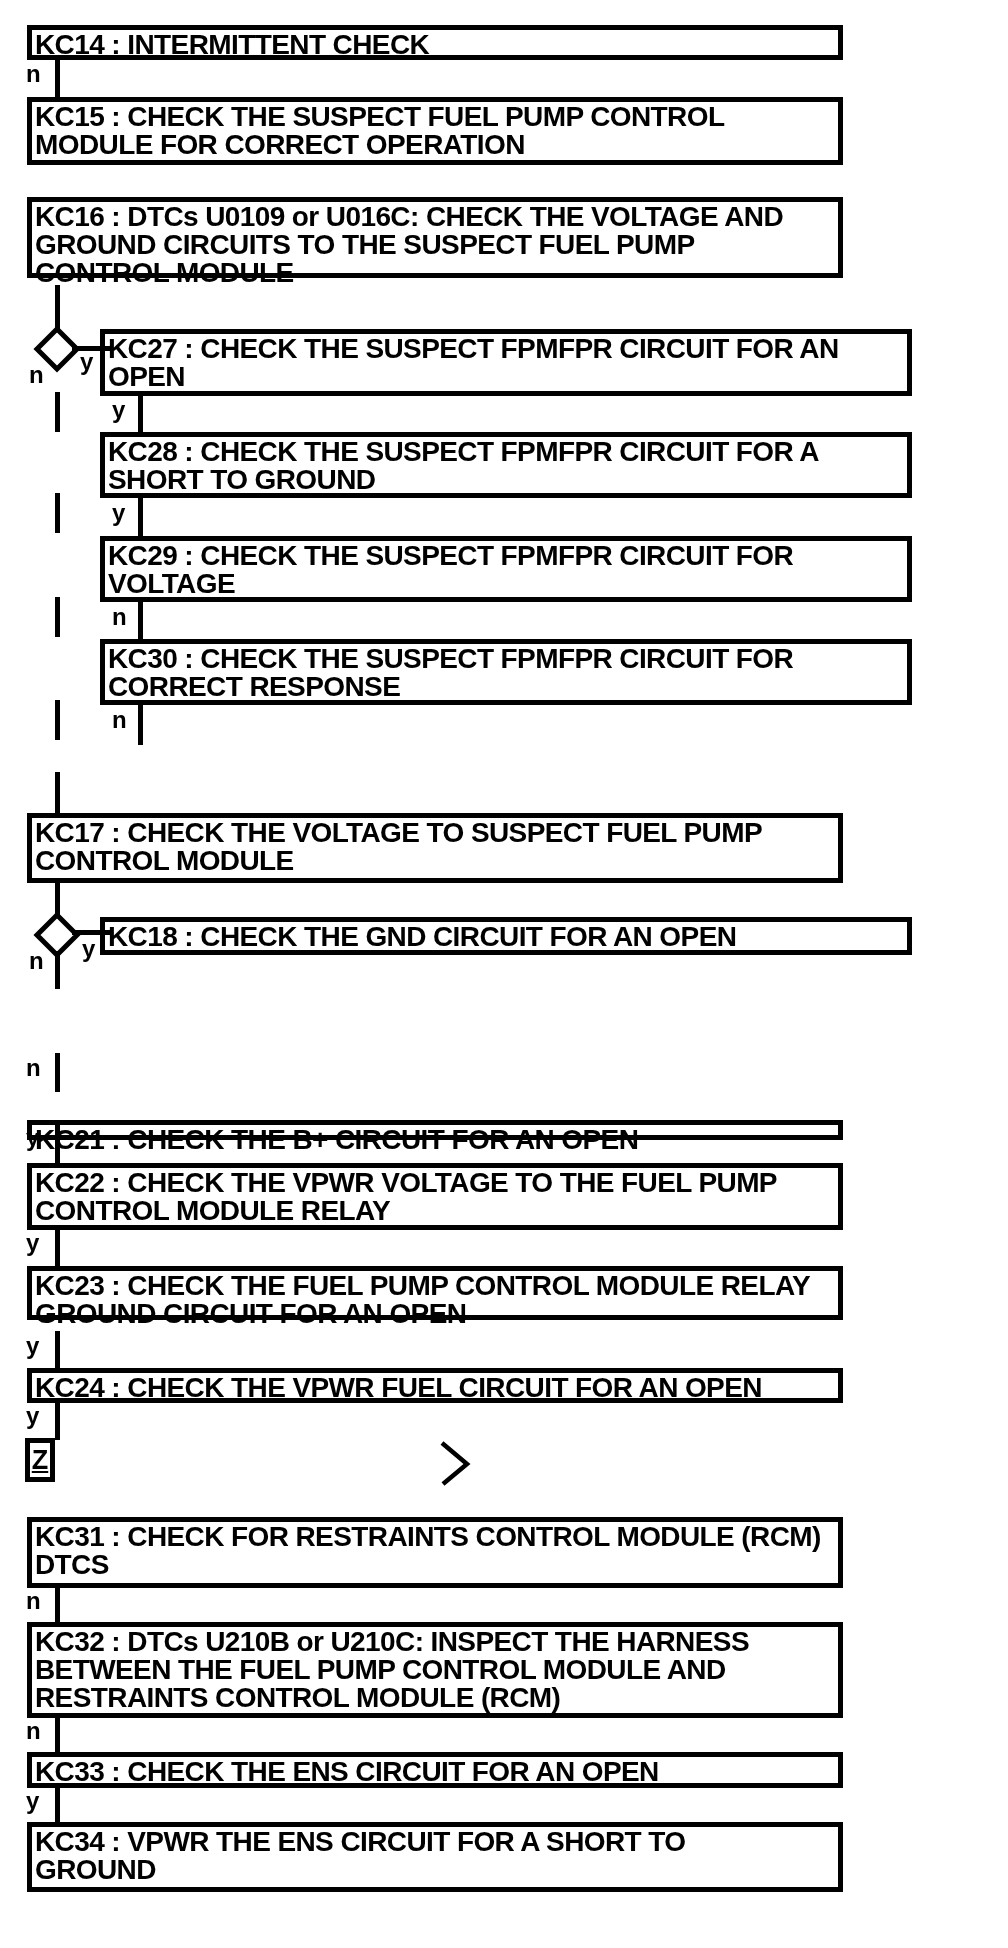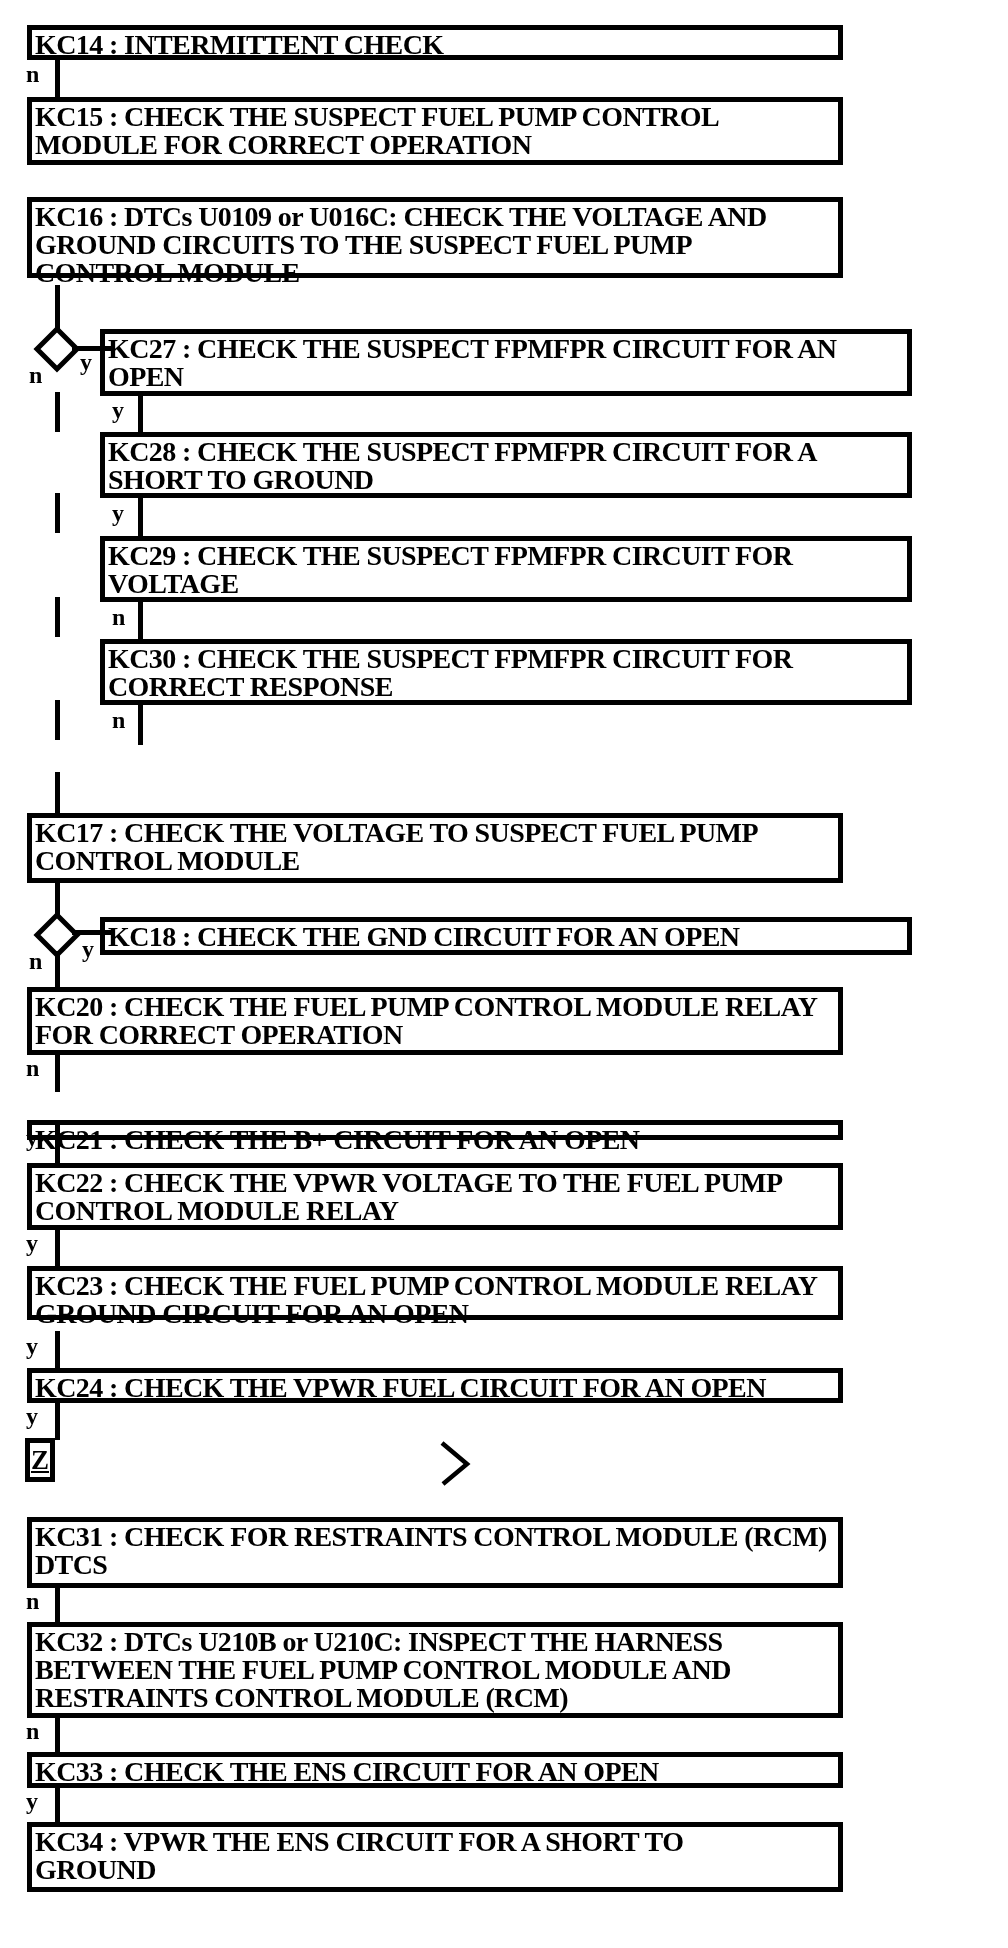"KC14 : INTERMITTENT CHECK" .canvas { font-family: Liberation Serif, serif -> Liberation Sans, sans-serif }
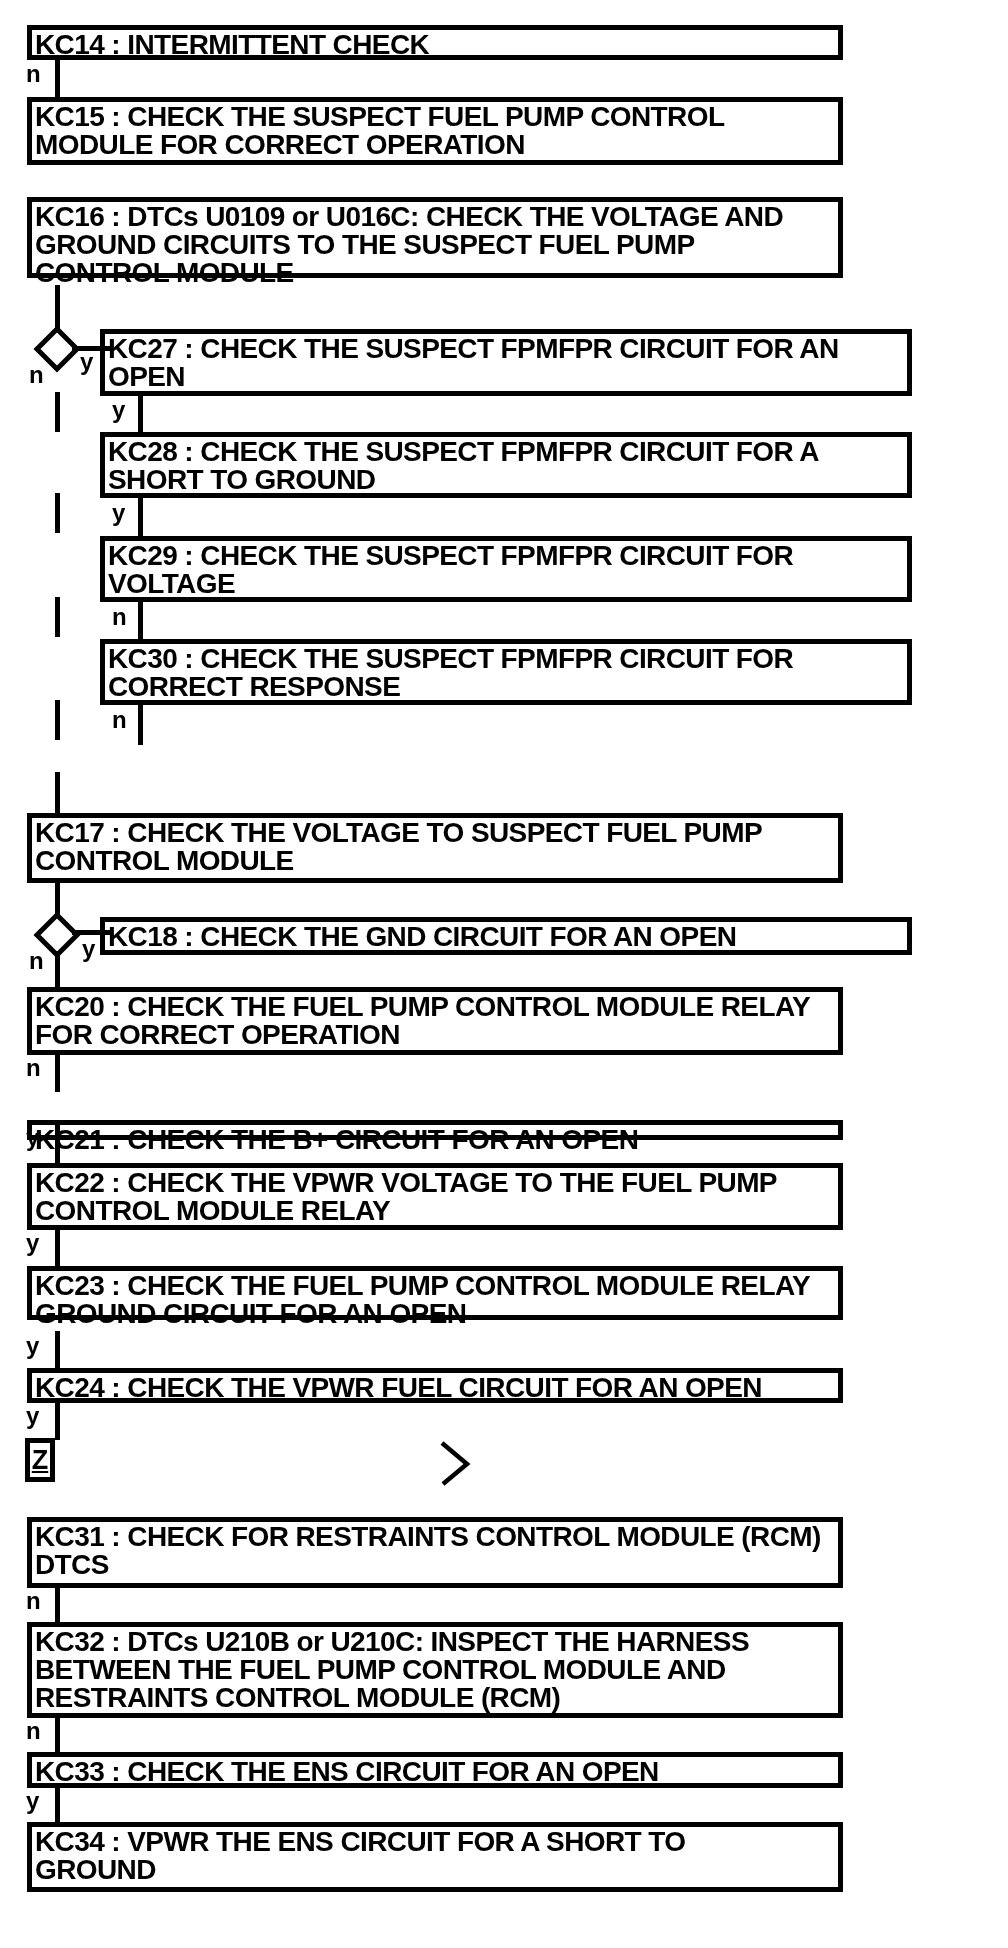"KC20 : CHECK THE FUEL" div.node { html: <div>KC20 : CHECK THE FUEL PUMP CONTROL MODULE RELAY FOR CORRECT OPERATION</div> -> none }
